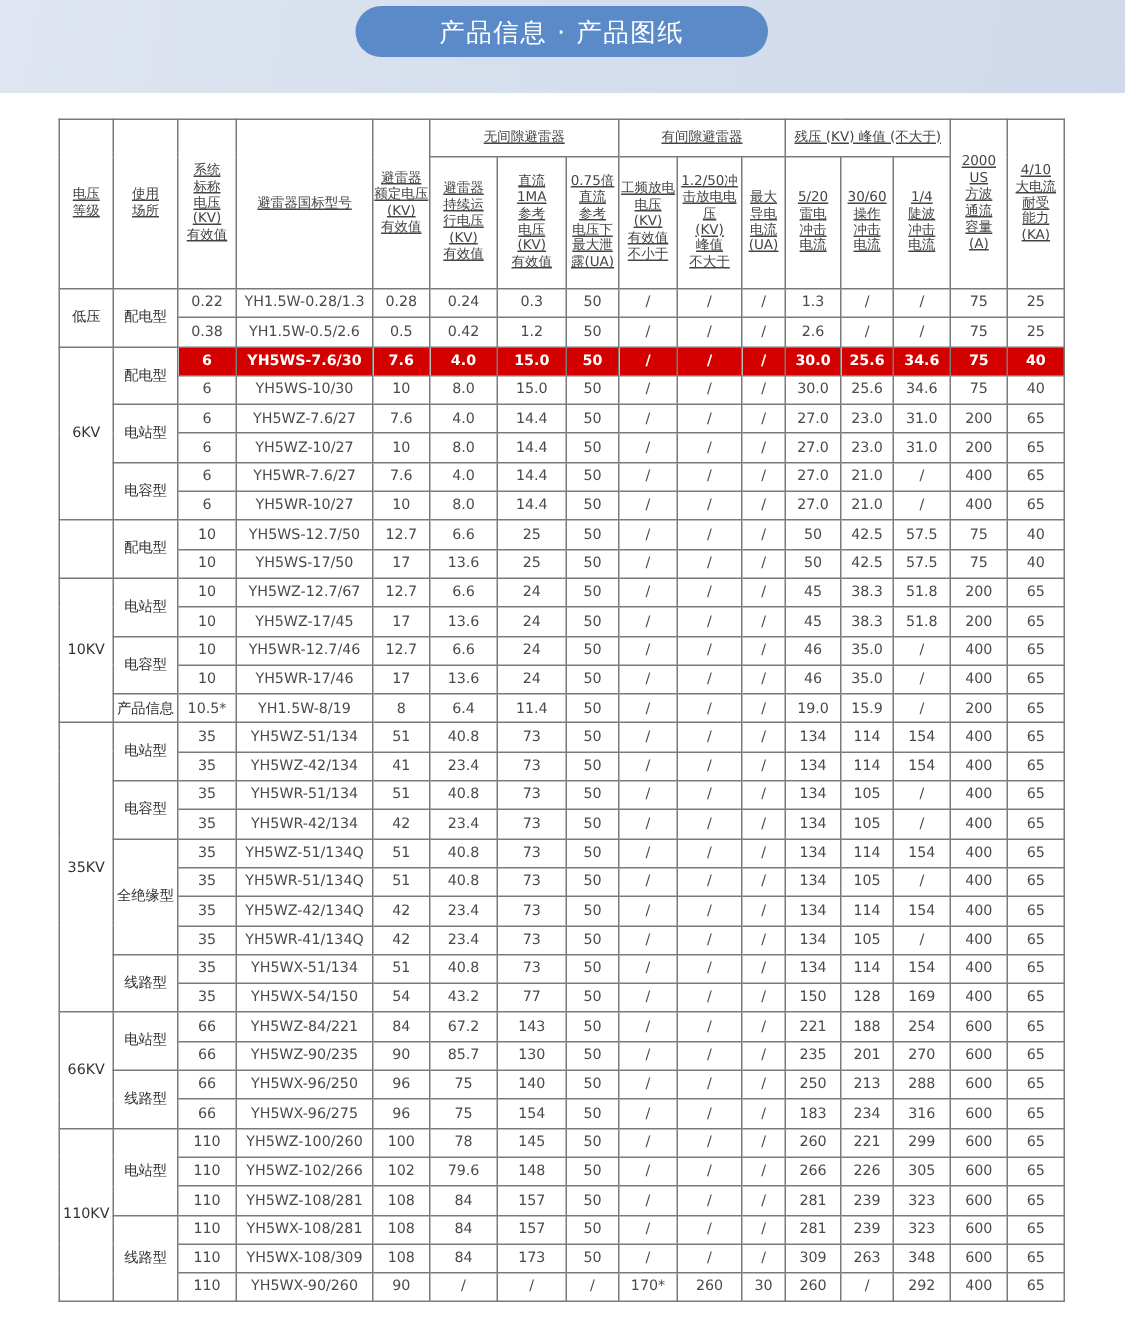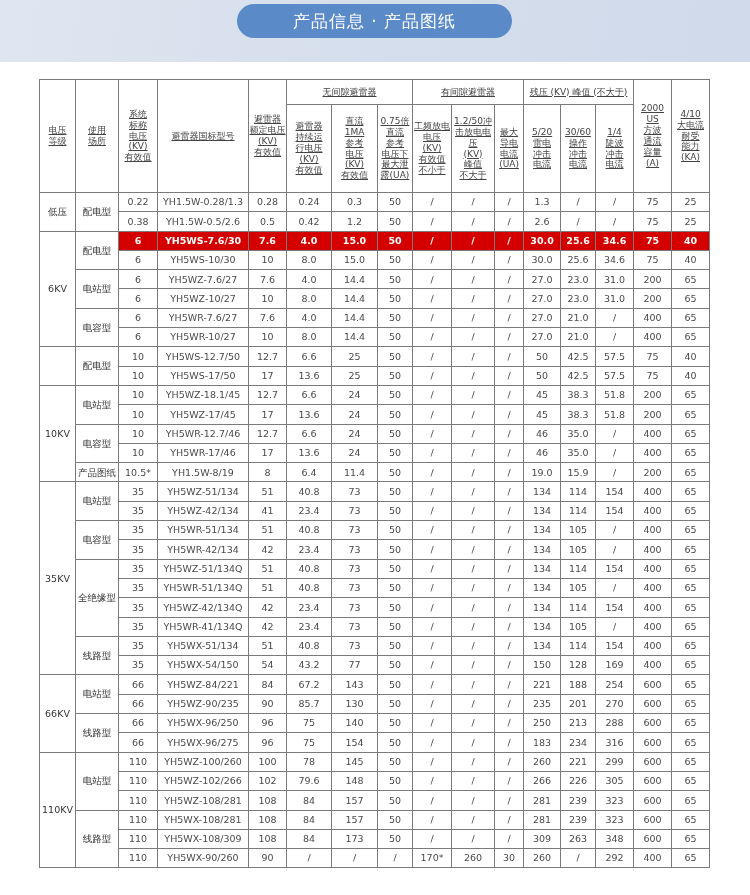"YH5WZ-18.1/45" td.hlc { text: YH5WZ-18.1/45 -> YH5WZ-12.7/67 }
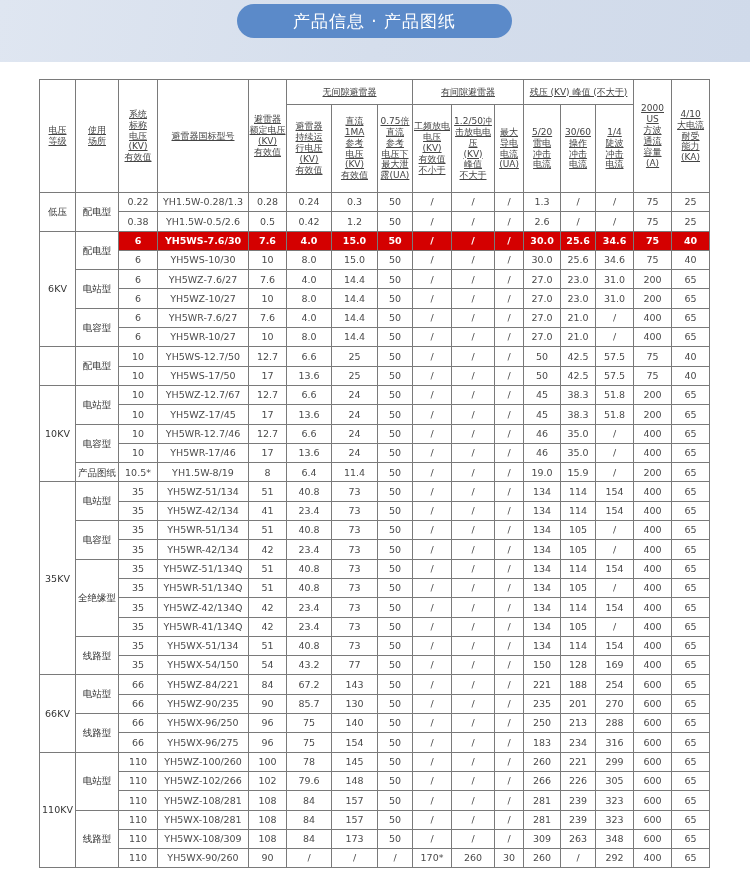"产品图纸" td.g { text: 图纸 -> 信息 }
